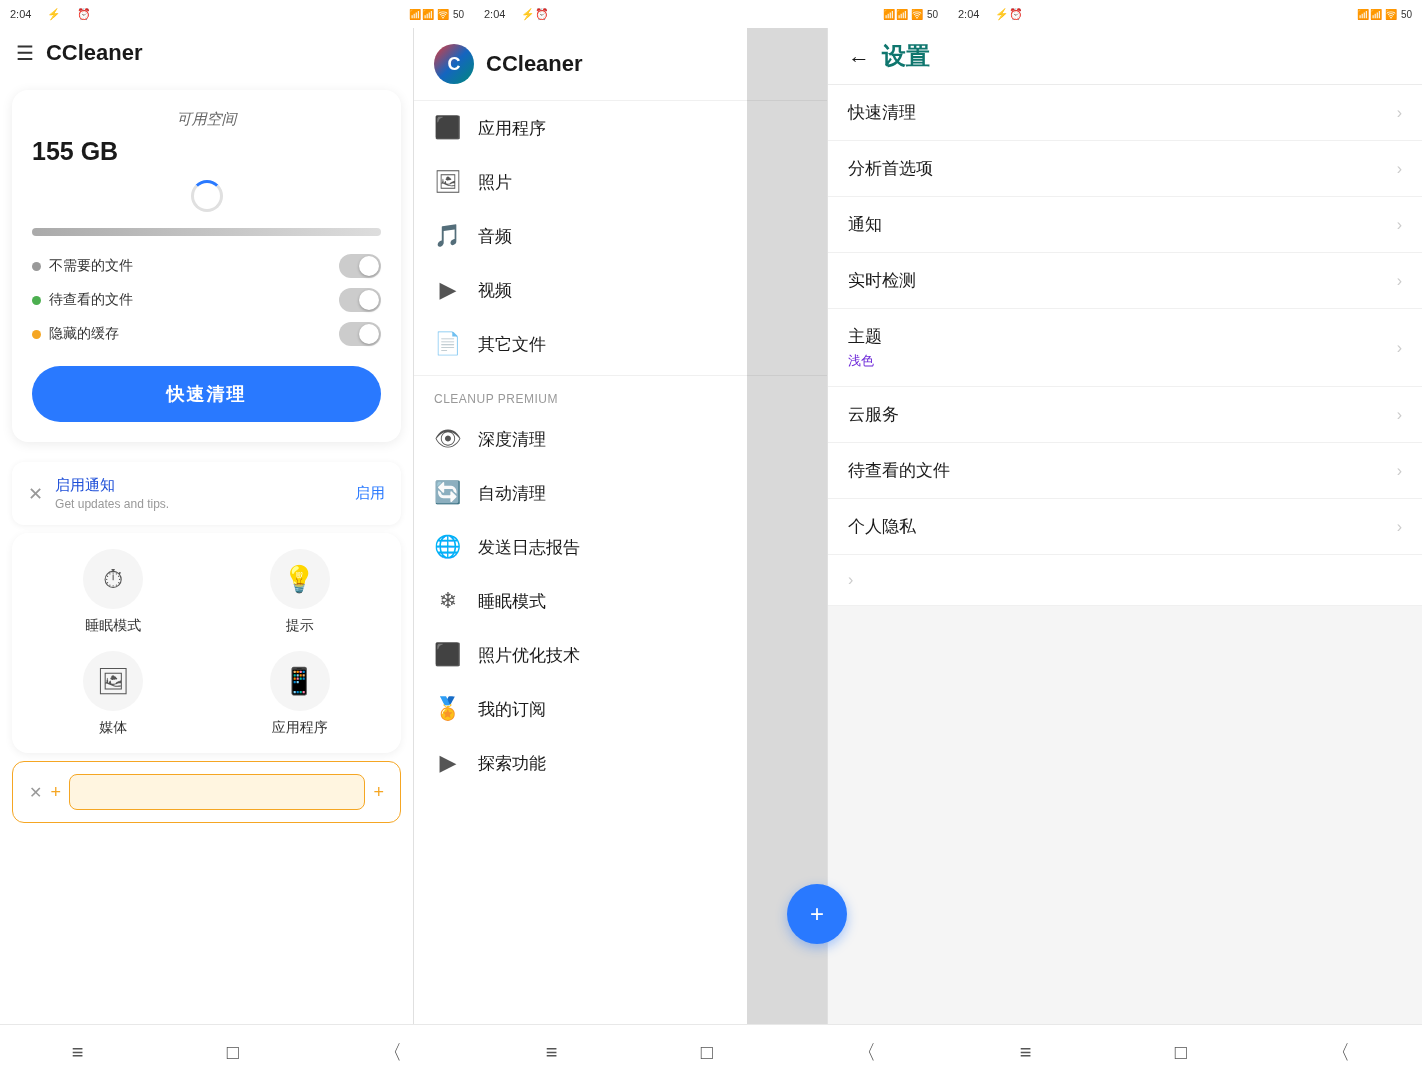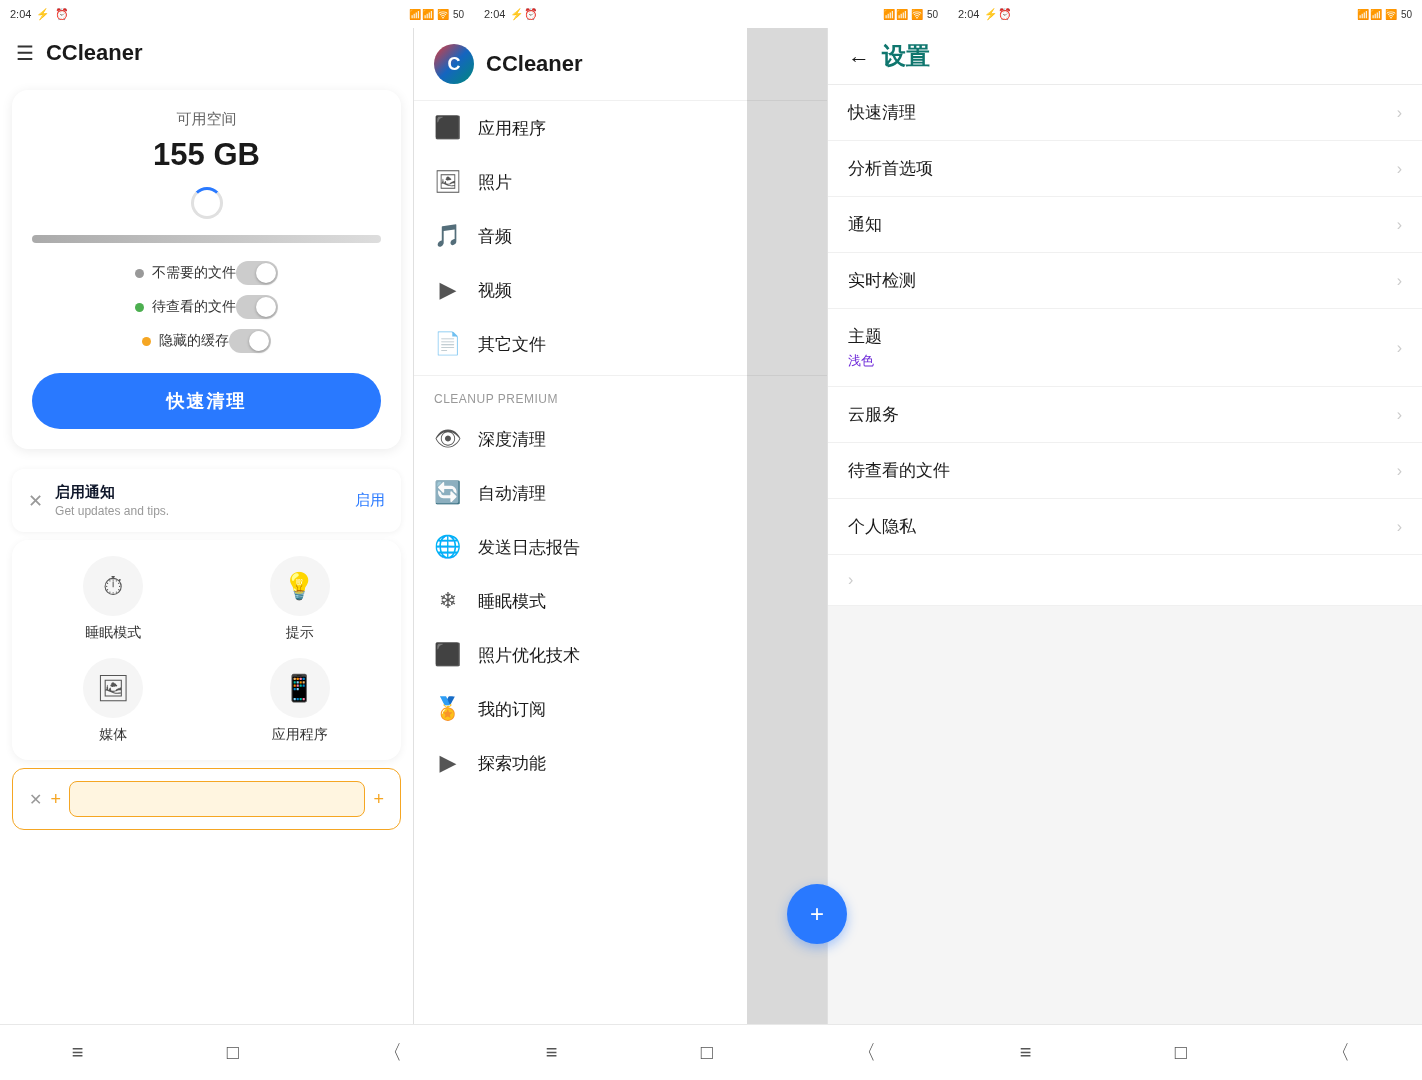"2:04" .status-left { gap: 5px -> 16px }
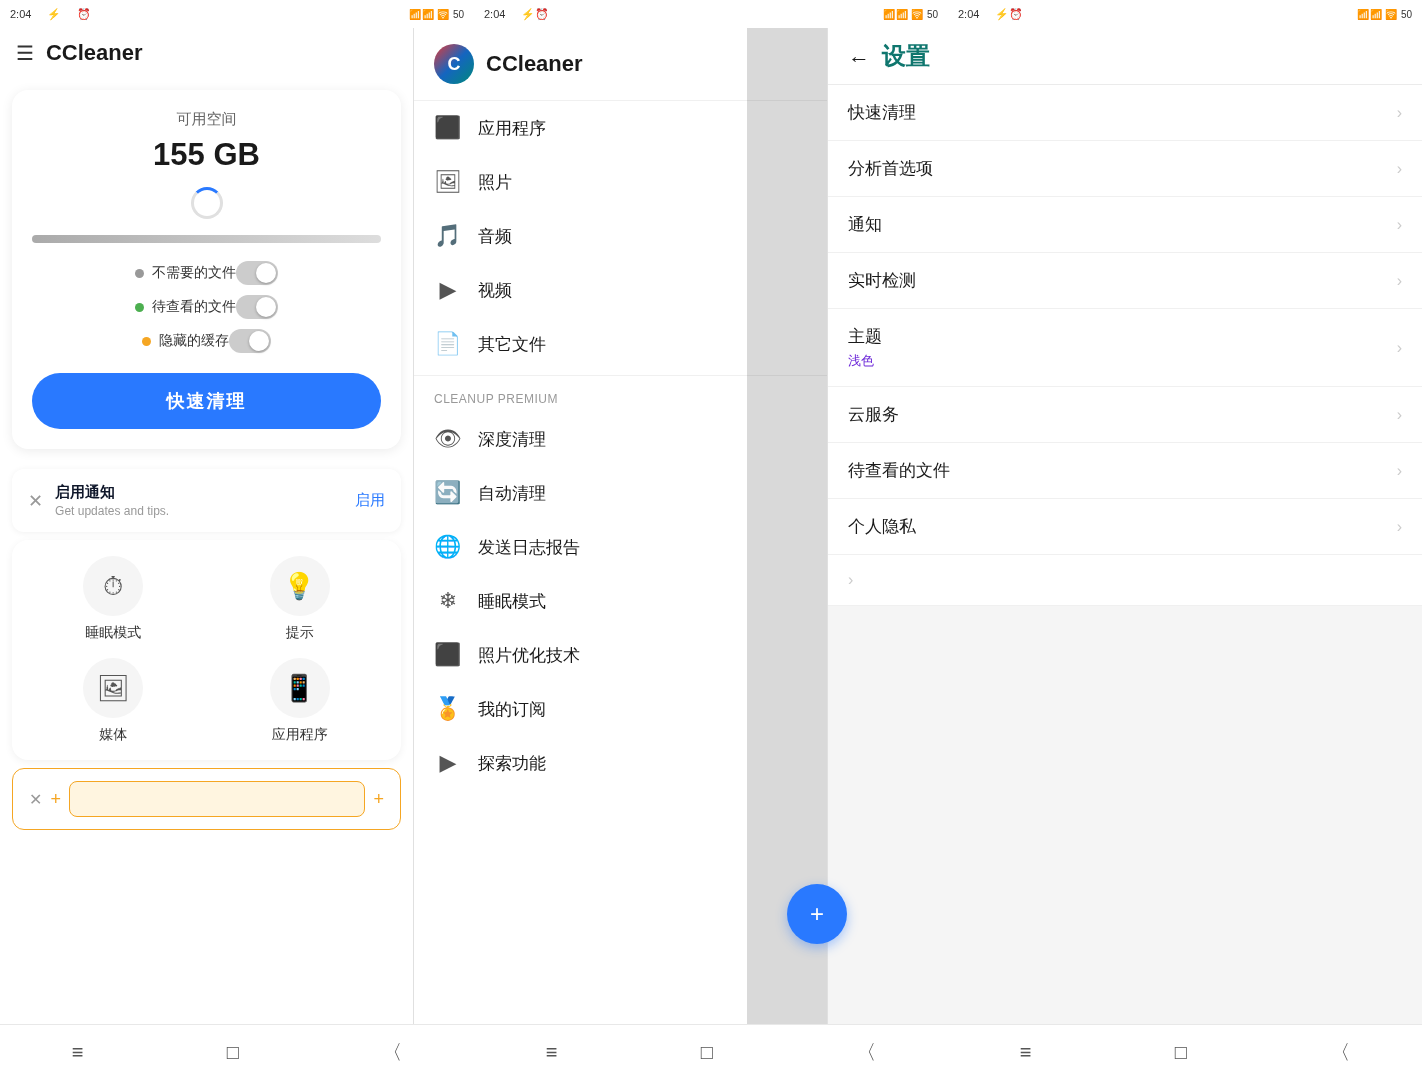"可用空间" .storage-label { font-style: none -> italic }
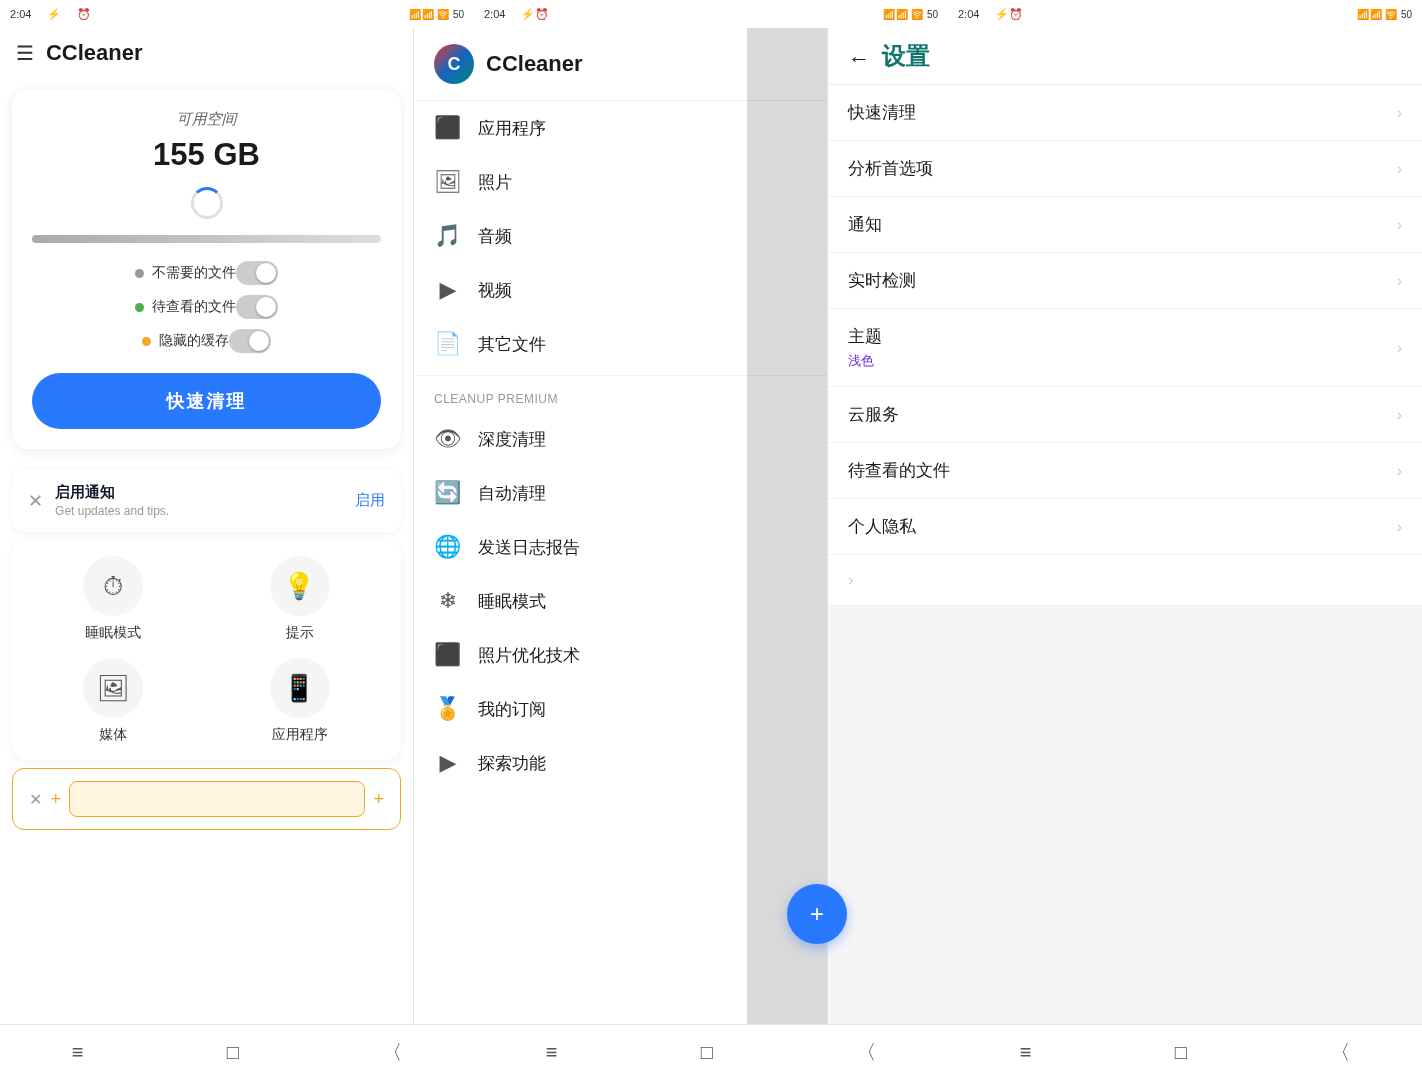"155 GB" .storage-size { font-size: 31px -> 25px; text-align: center -> left }
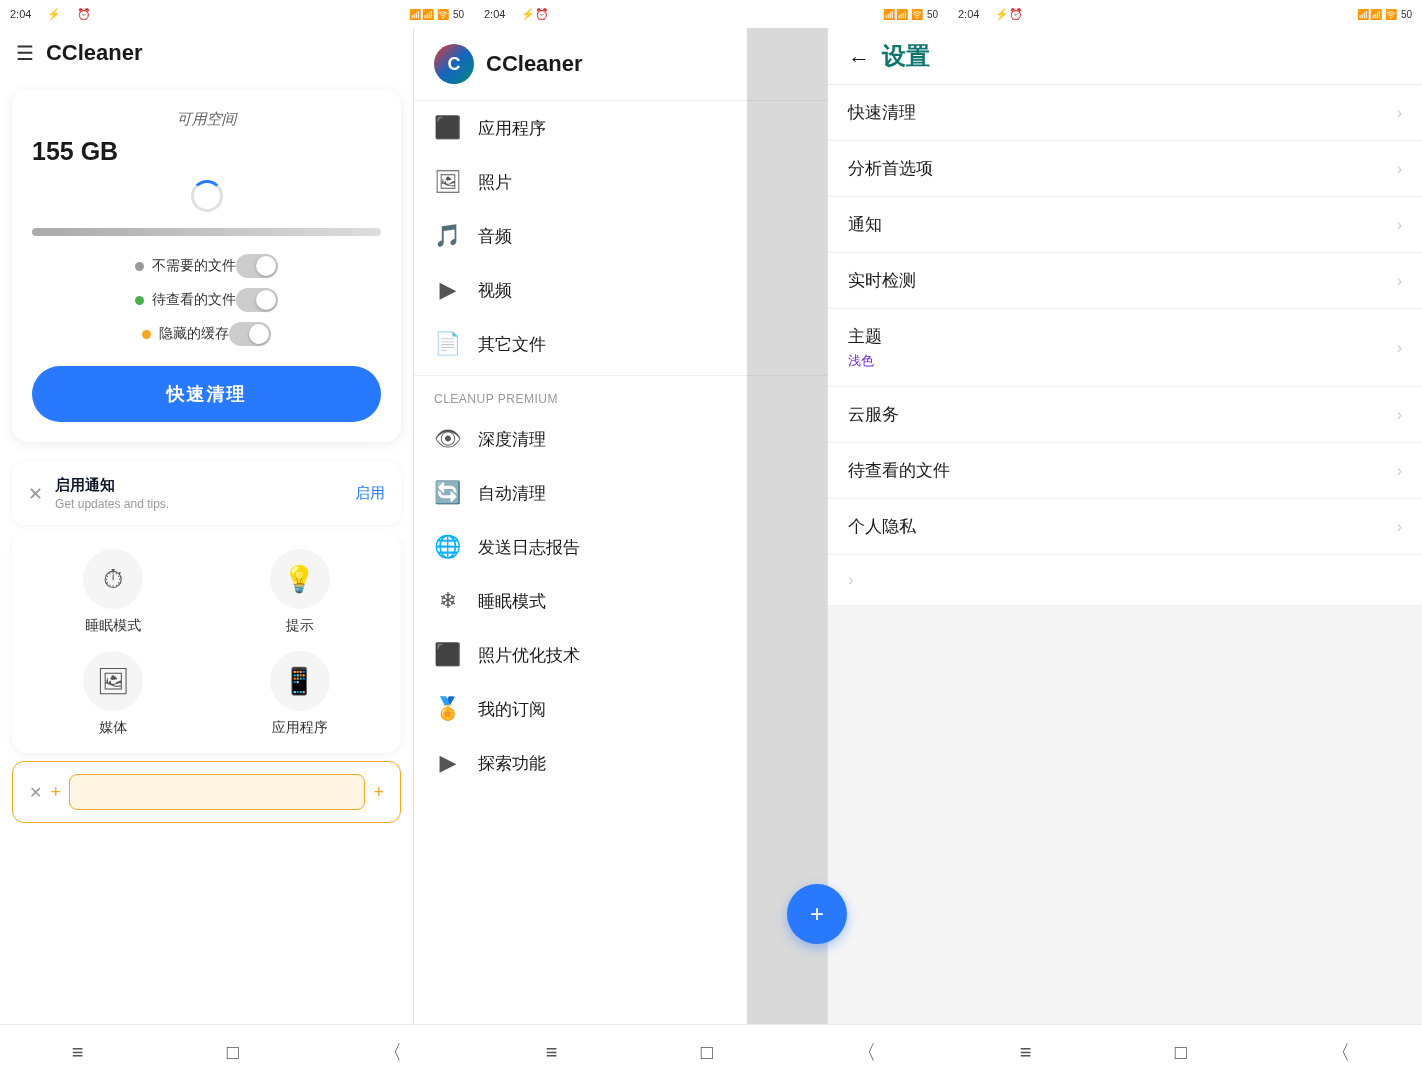"不需要的文件" .toggle-item { justify-content: center -> space-between }
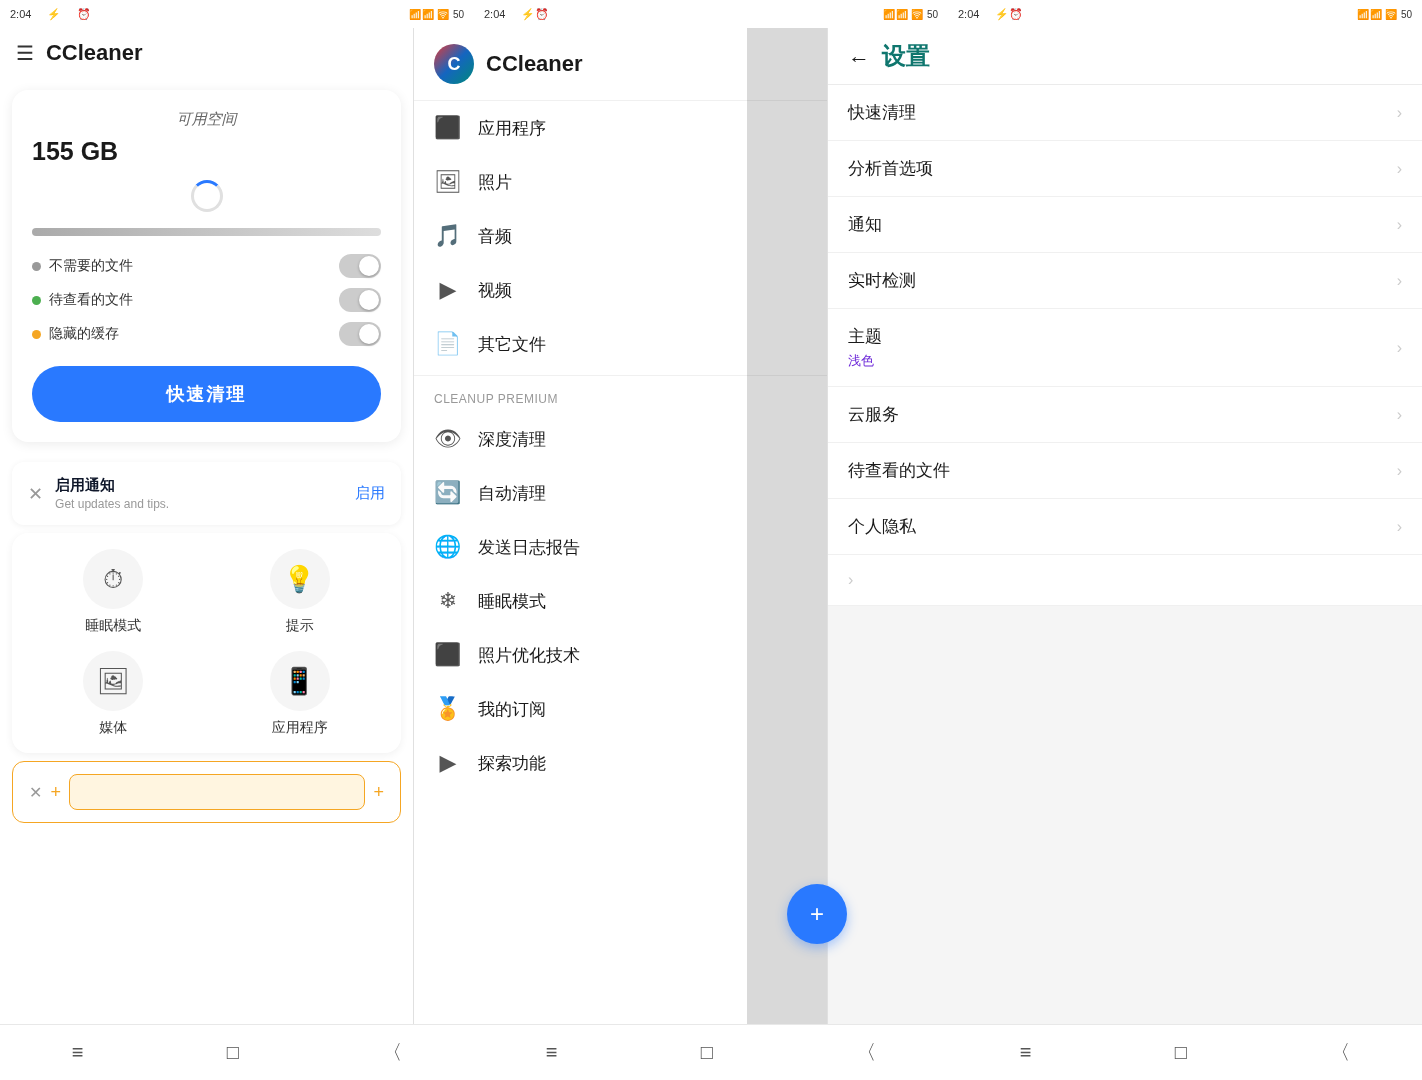"启用通知" .notif-title { color: #0f172a -> #1d4ed8; font-weight: 700 -> 400 }
